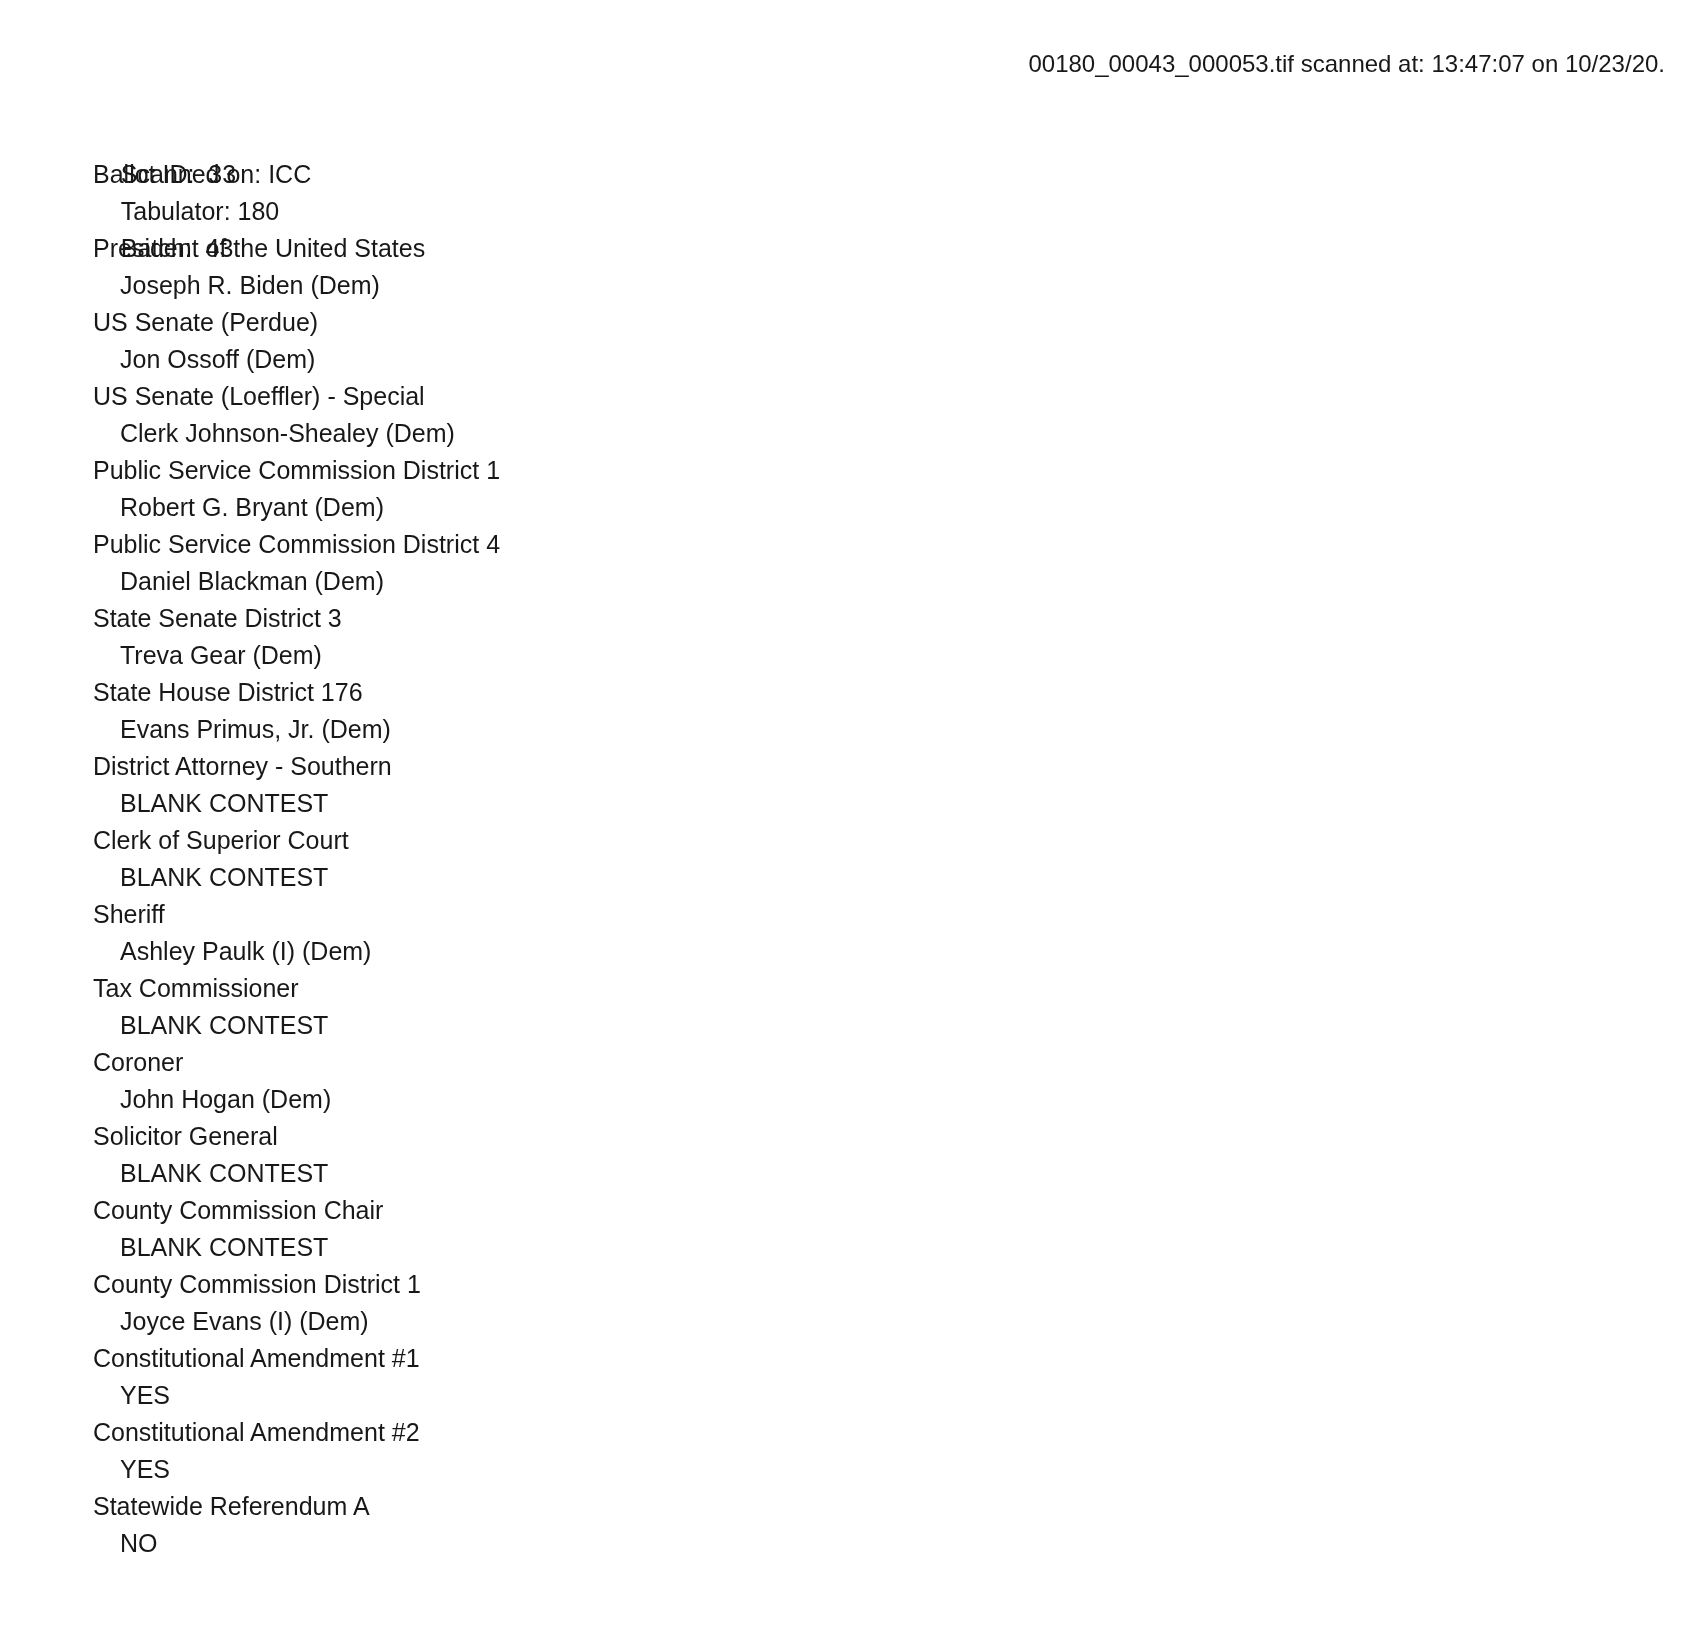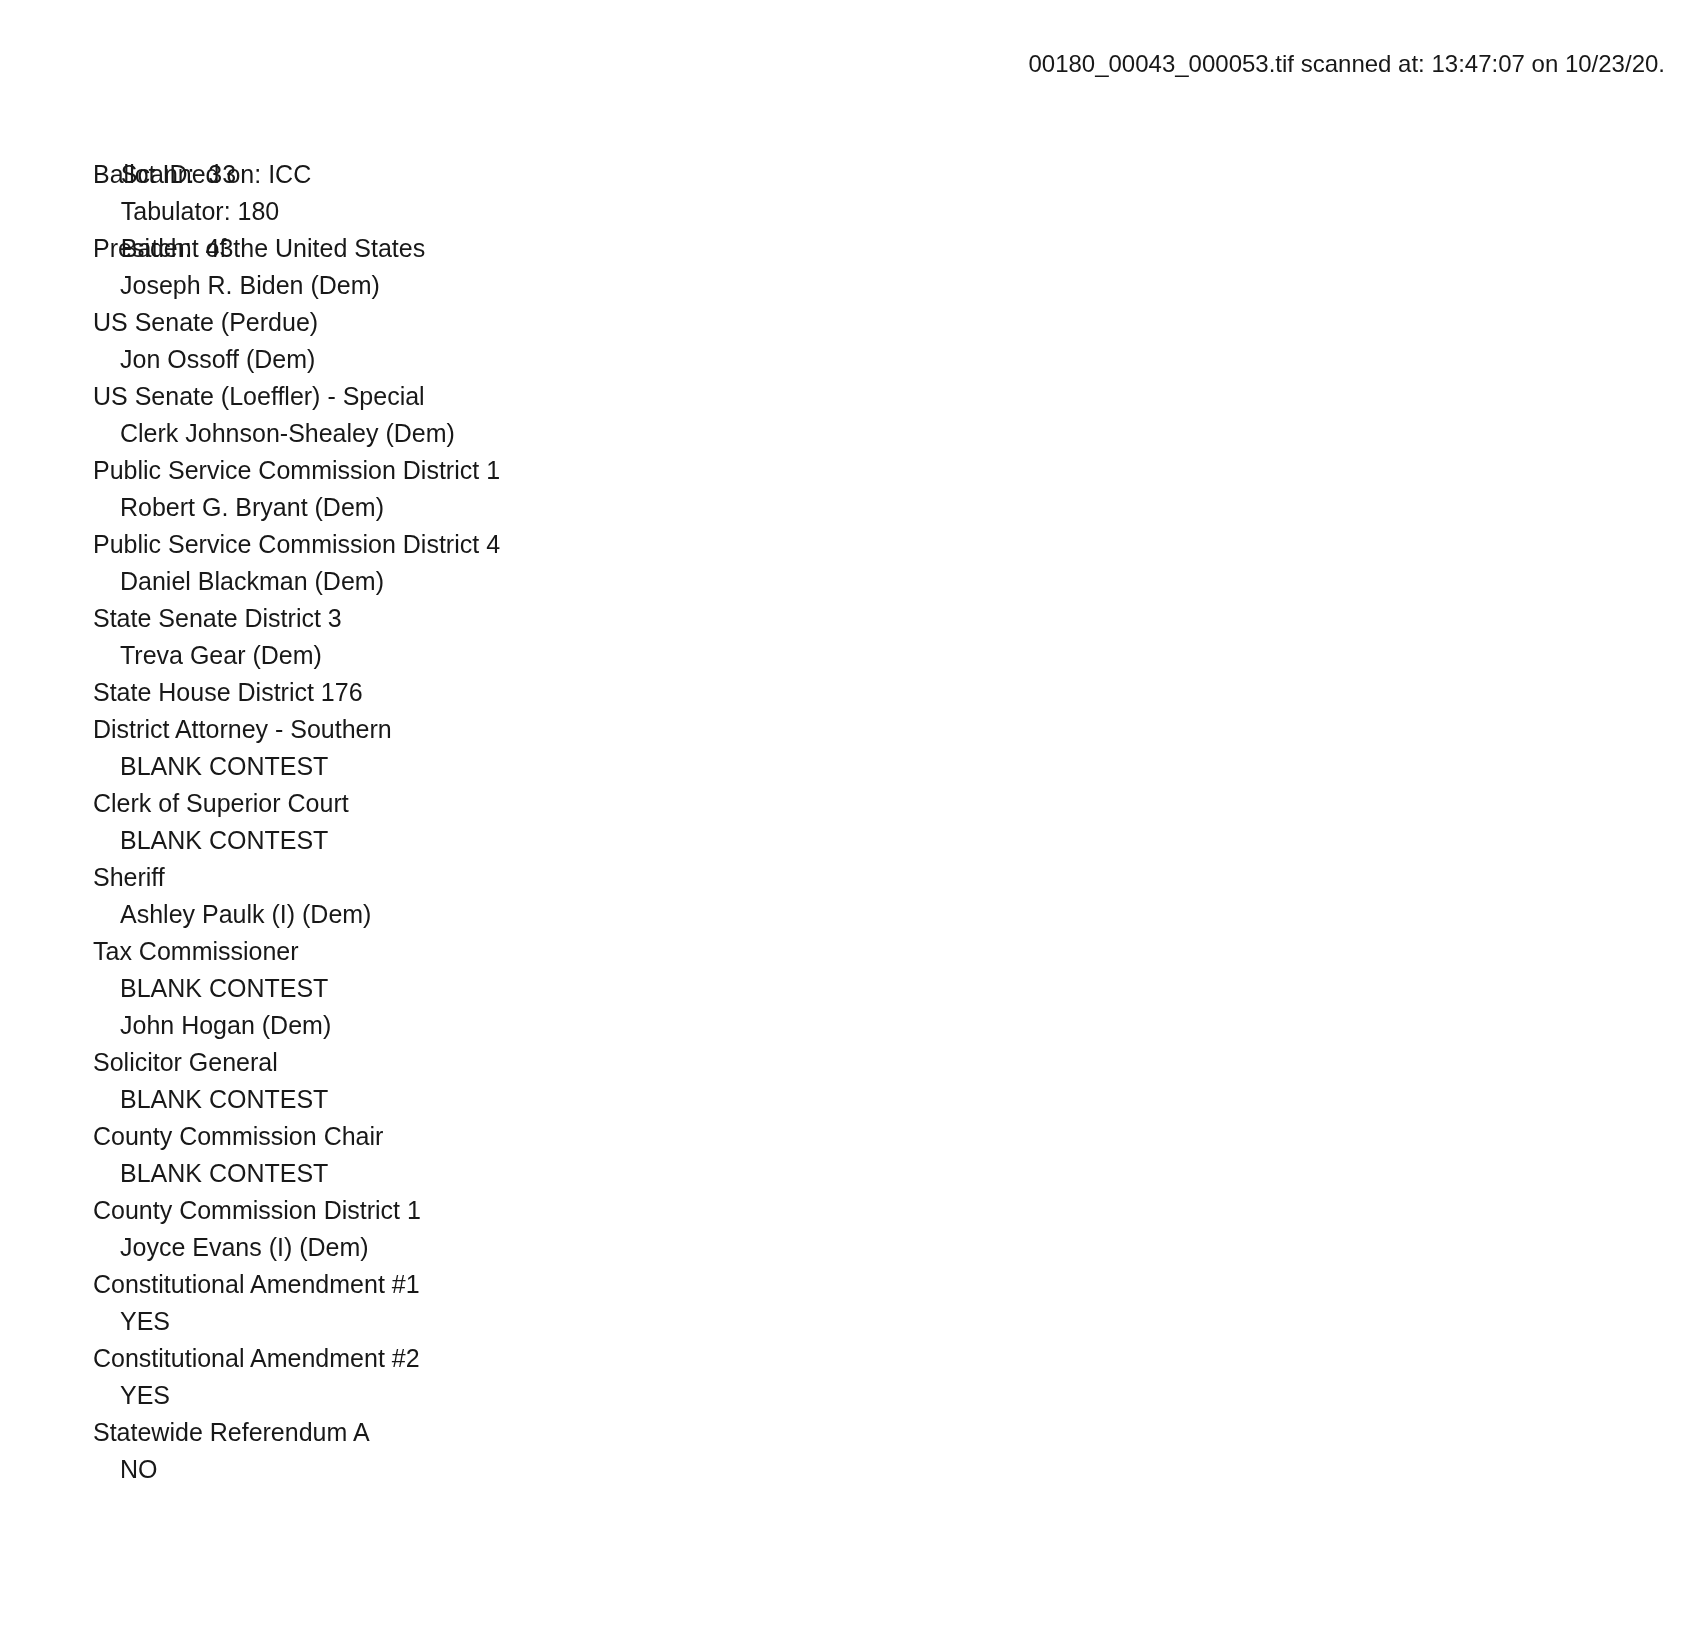"Evans Primus, Jr. (Dem)" div.line { html: none -> <div>Evans Primus, Jr. (Dem)</div> }
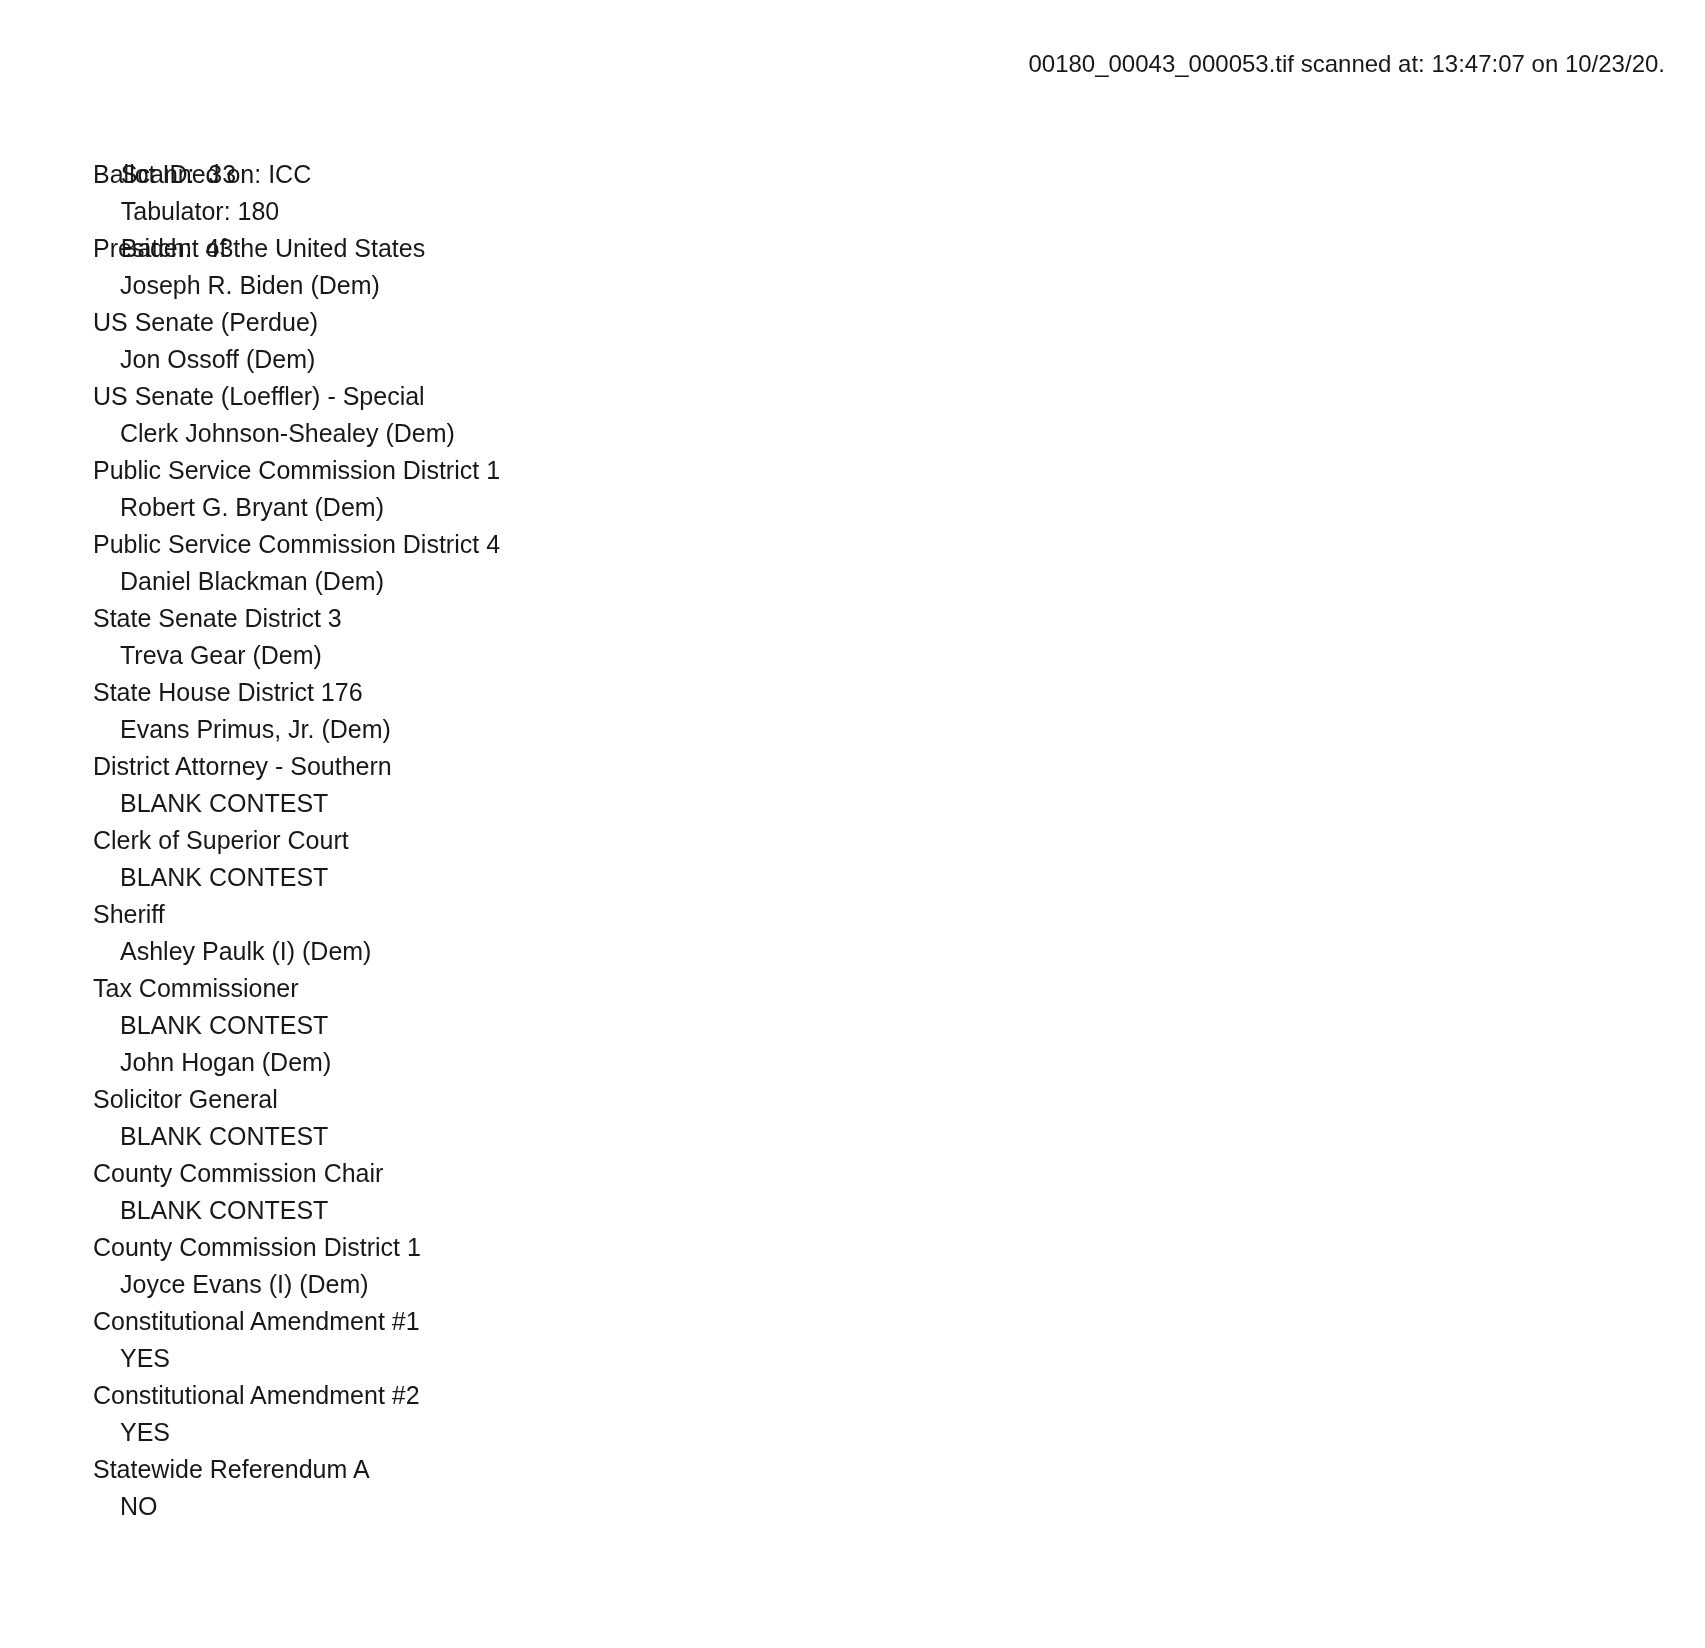"Coroner" div.line { html: none -> <div>Coroner</div> }
